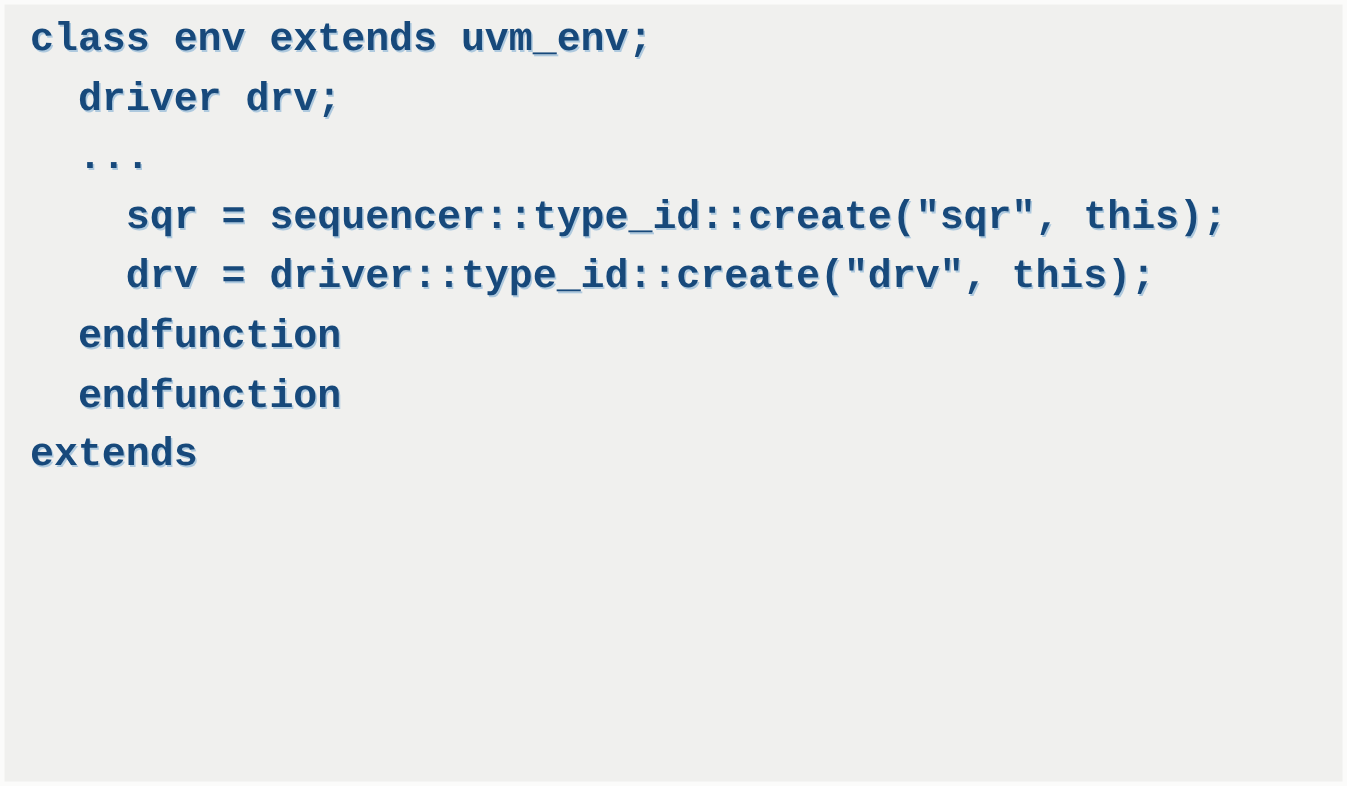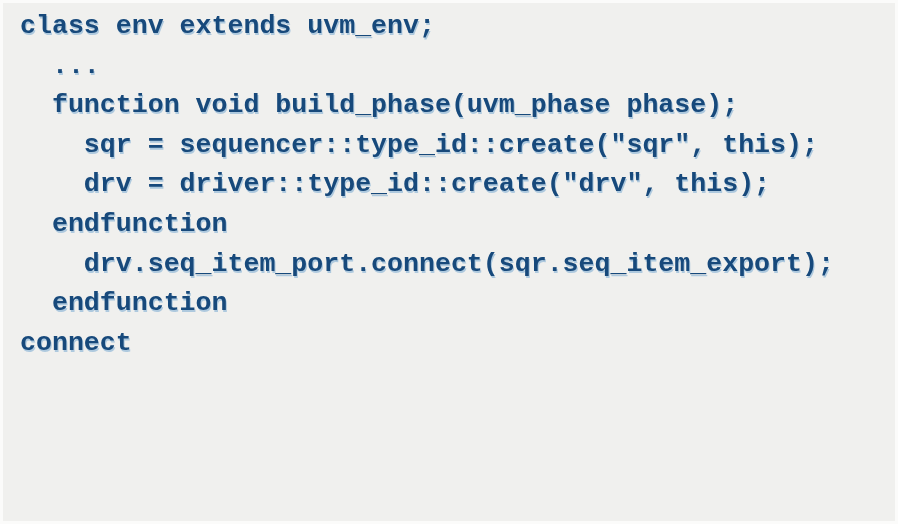"driver drv;" div.code-line { html: none -> <div> driver drv;</div> }
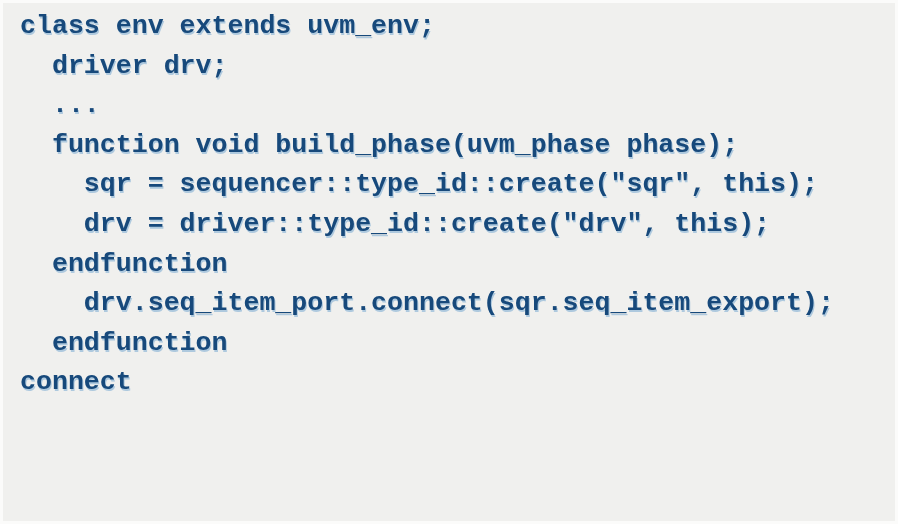"function void build_phase(uvm_phase" div.code-line { html: <div> function void build_phase(uvm_phase phase);</div> -> none }
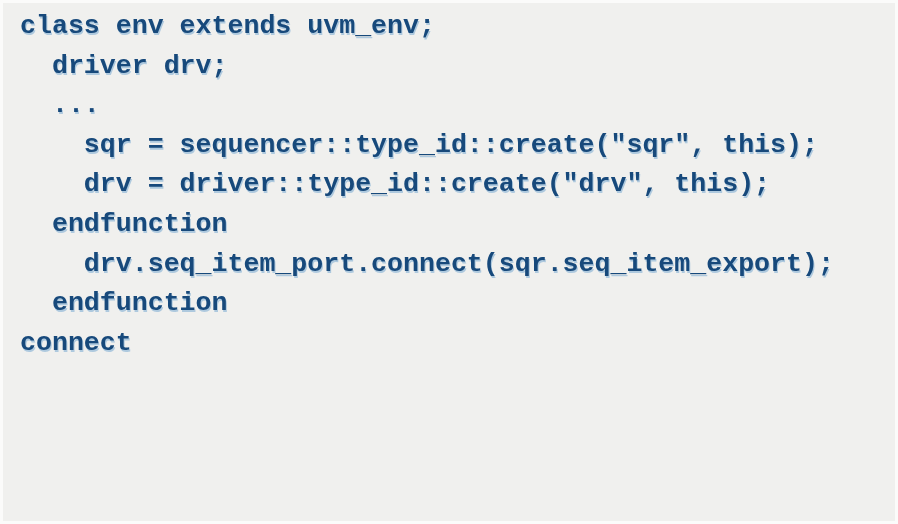"drv.seq_item_port.connect(sqr.seq_item_e" div.code-line { html: <div> drv.seq_item_port.connect(sqr.seq_item_export);</div> -> none }
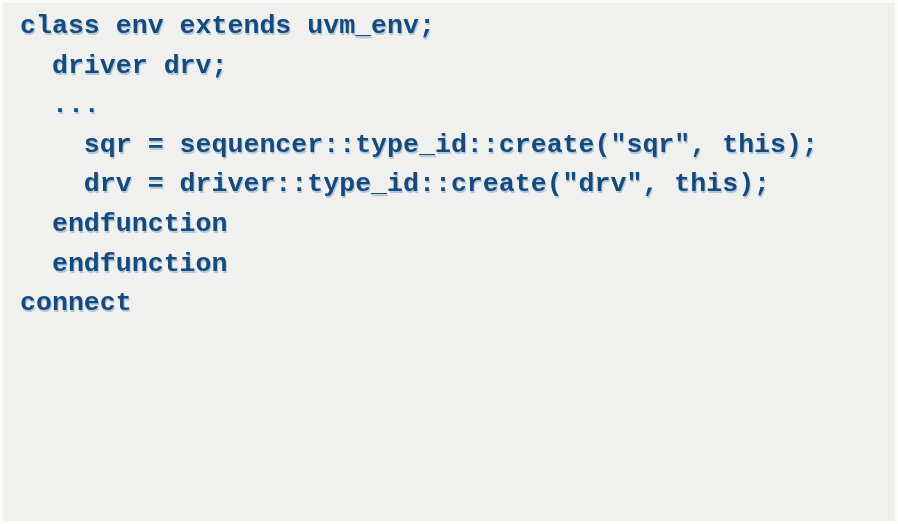"connect" div.code-line { text: connect -> extends }
